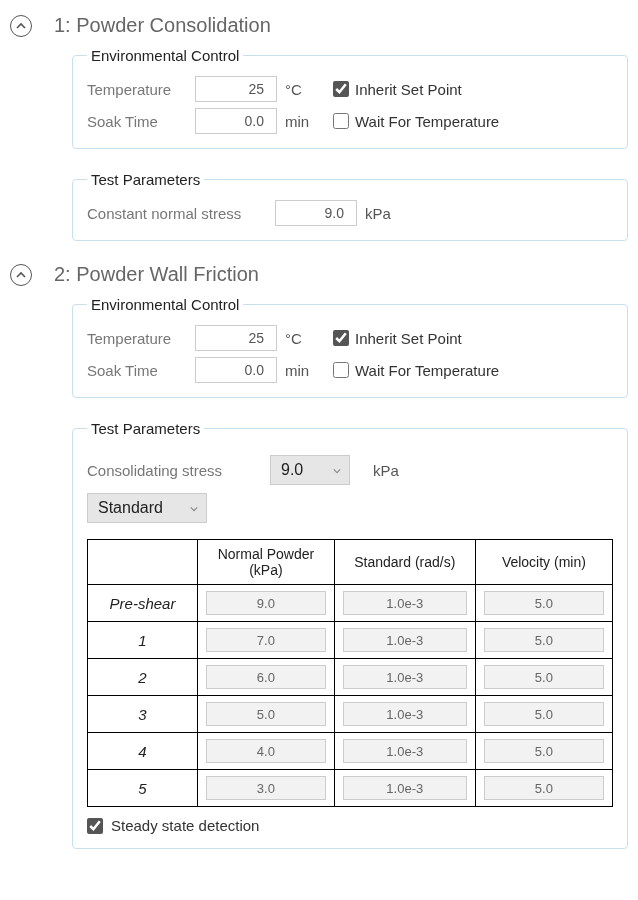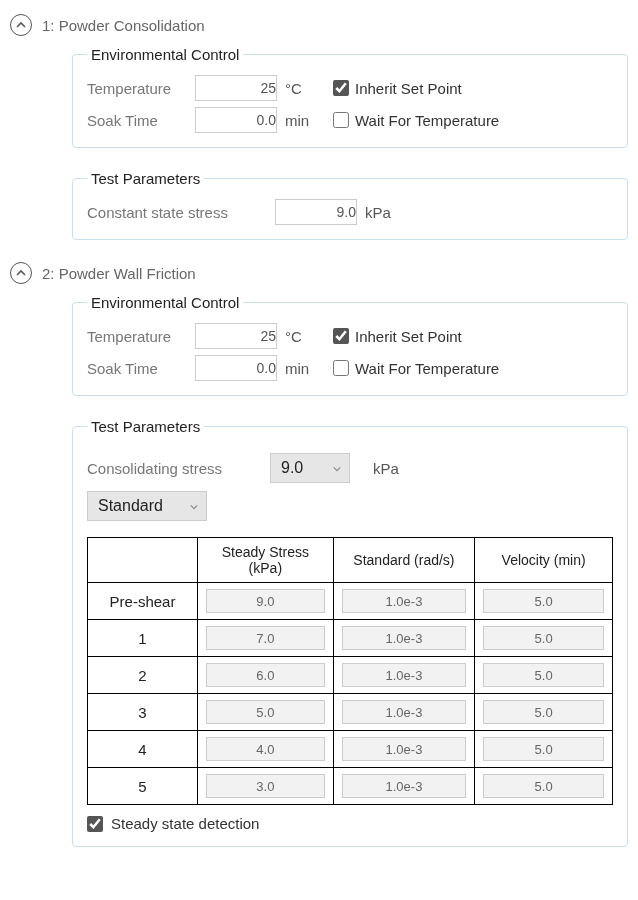"1: Powder Consolidation" .section-title { font-size: 15px -> 20px; margin-left: none -> 12px }
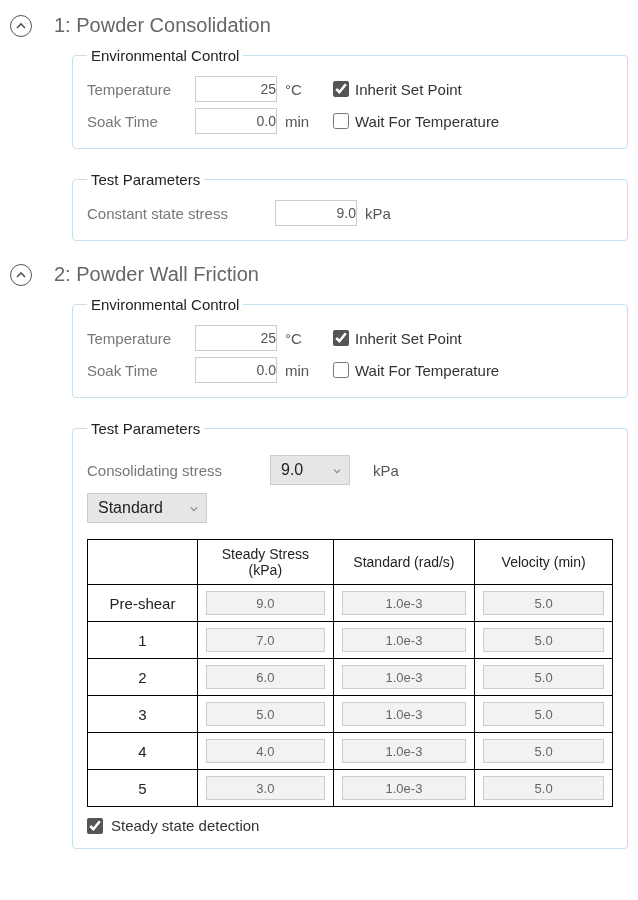"25" .text-input { padding: 2px 0 -> 2px 12px }
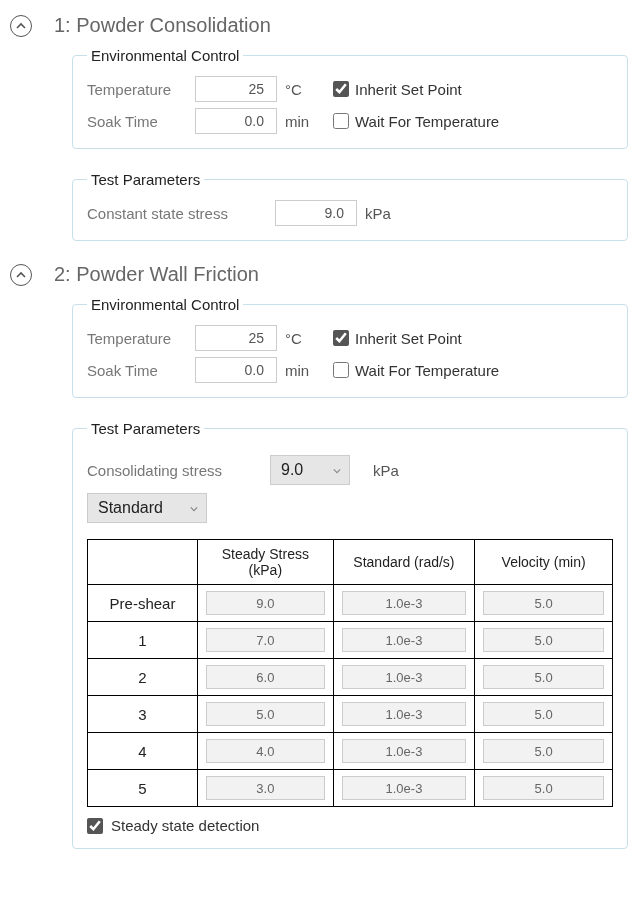"Constant state stress" div.field-label { text: state -> normal }
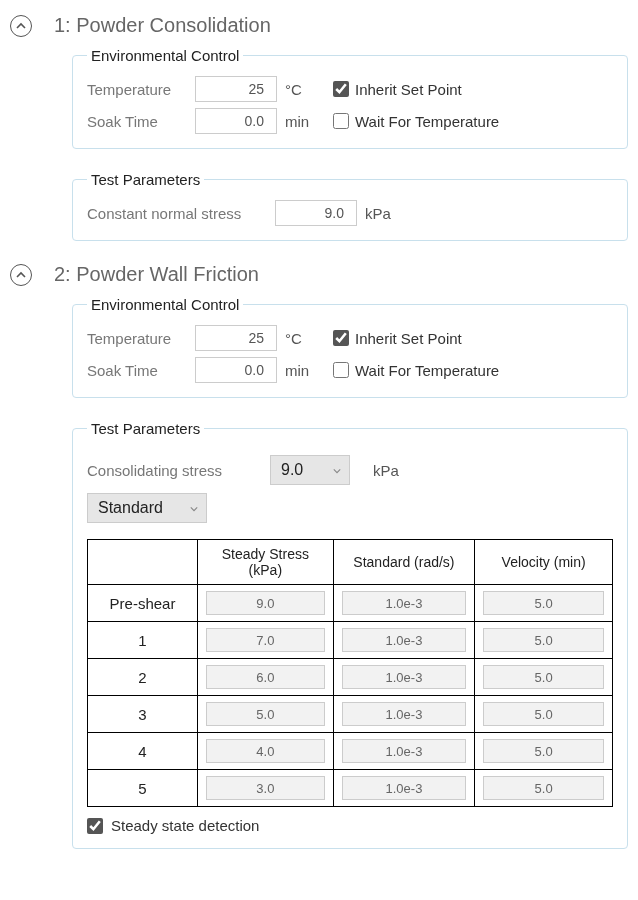"Steady Stress (kPa)" th { text: Steady Stress -> Normal Powder }
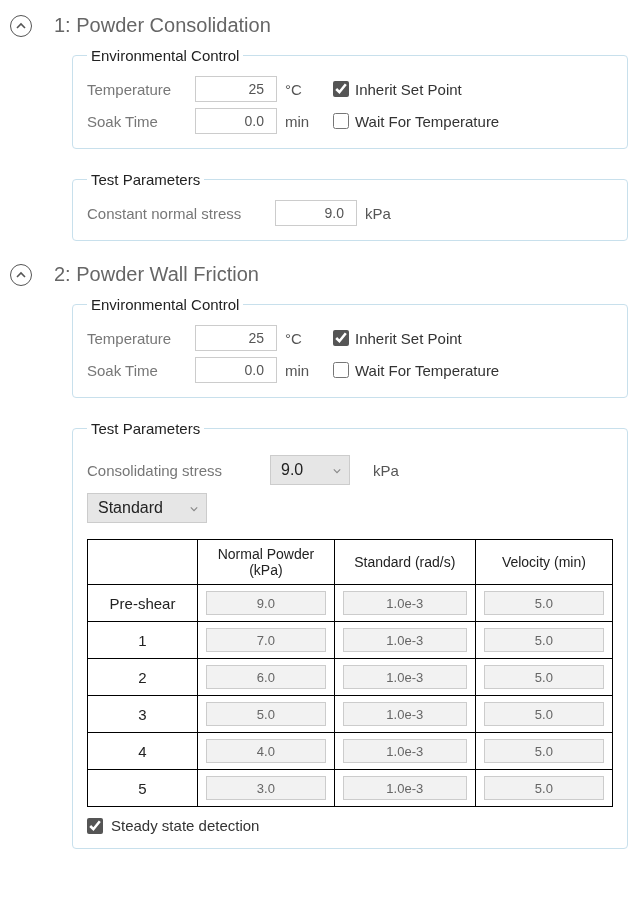"Pre-shear" table.data-table td:first-child { font-style: none -> italic }
